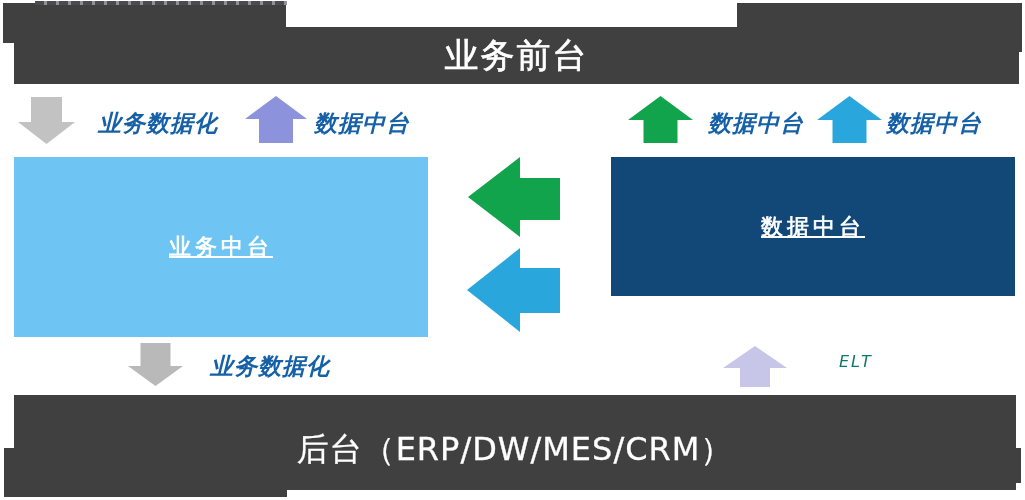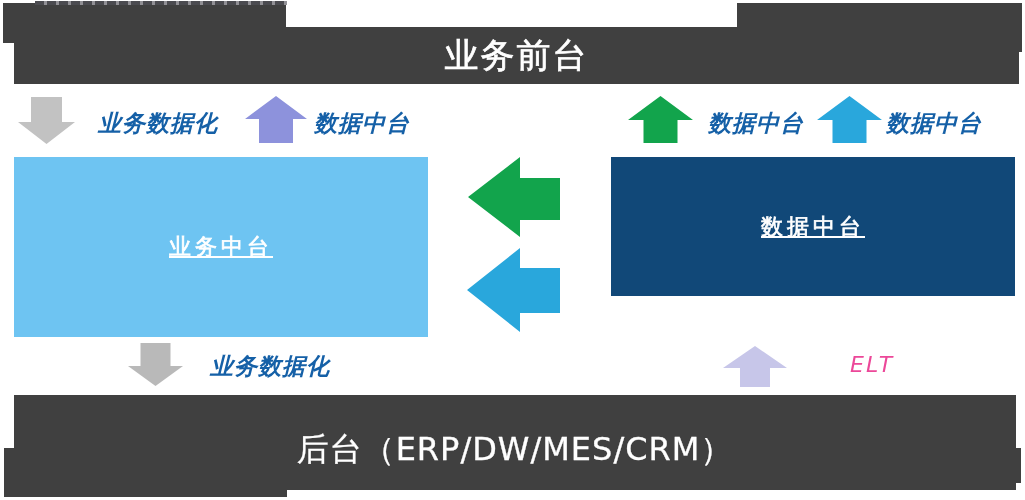"ELT" #label-elt { color: #ec4899 -> #0f766e; font-size: 22px -> 16px; margin-left: 11px -> none }
